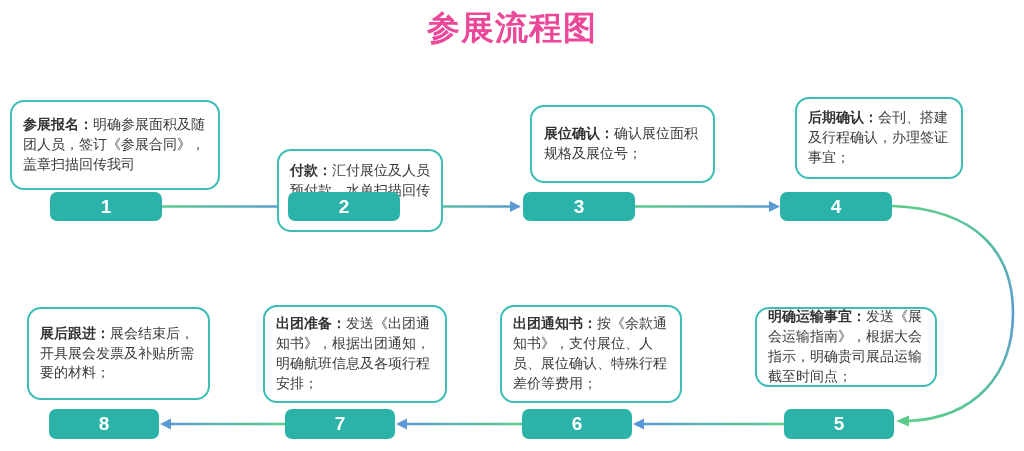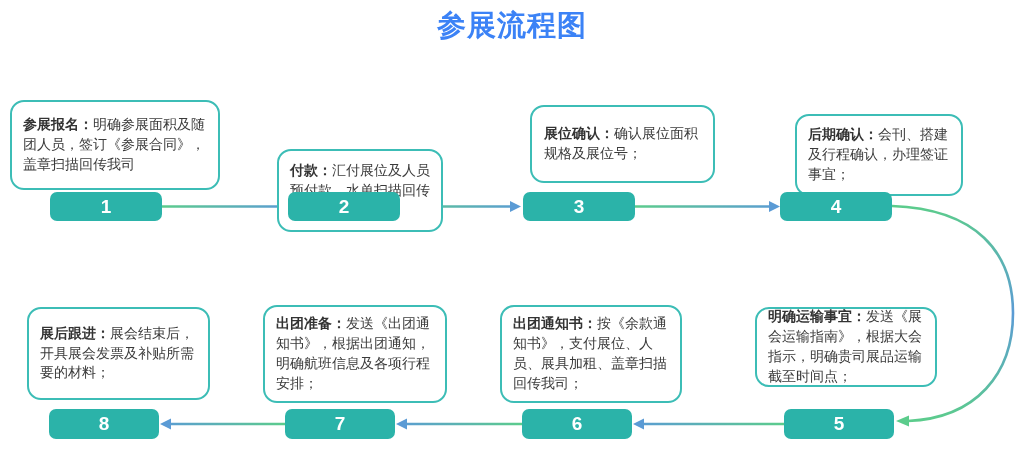"参展流程图" .page-title { color: #3b82f6 -> #ec4899; font-size: 29px -> 33px }
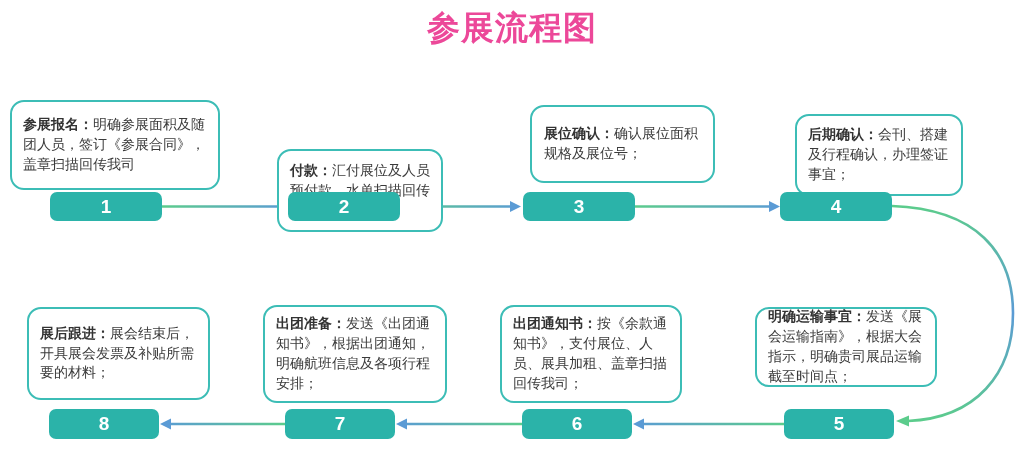"后期确认：会刊、搭建及行程确认，办理签证事宜；" div.note-box { top: 114px -> 97px }
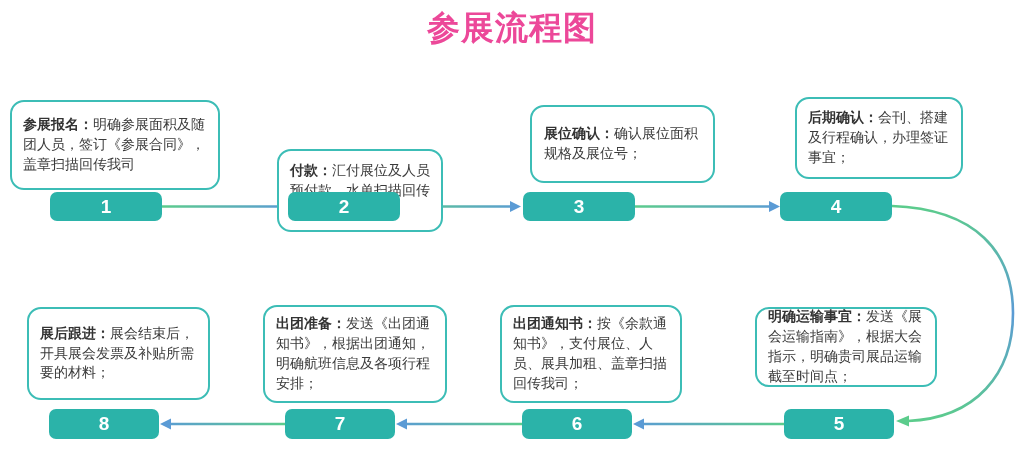"按《余款通知书》，支付展位、人员、展具加租、盖章扫描回传我司；" span { text: 具加租、盖章扫描回传我司 -> 位确认、特殊行程差价等费用 }
